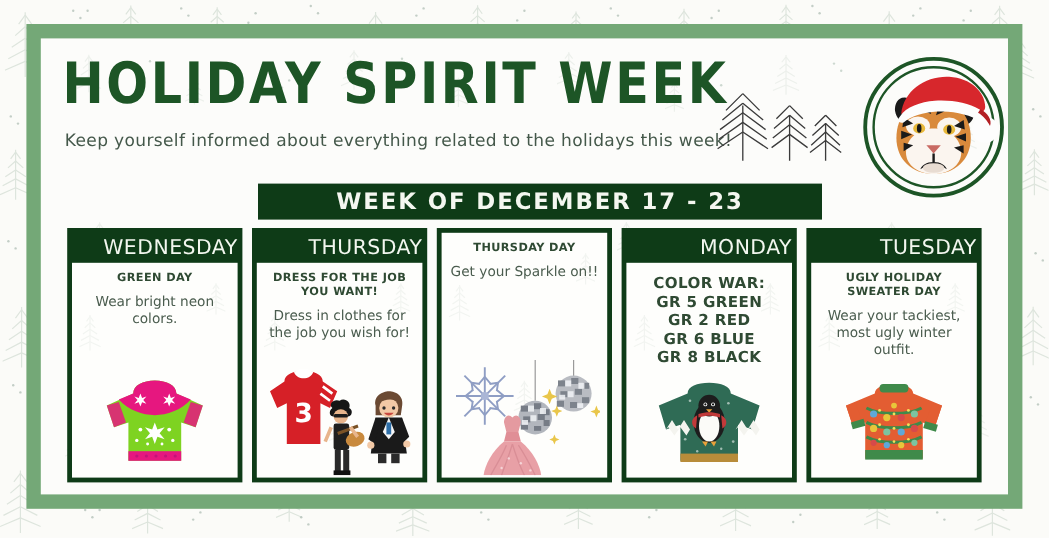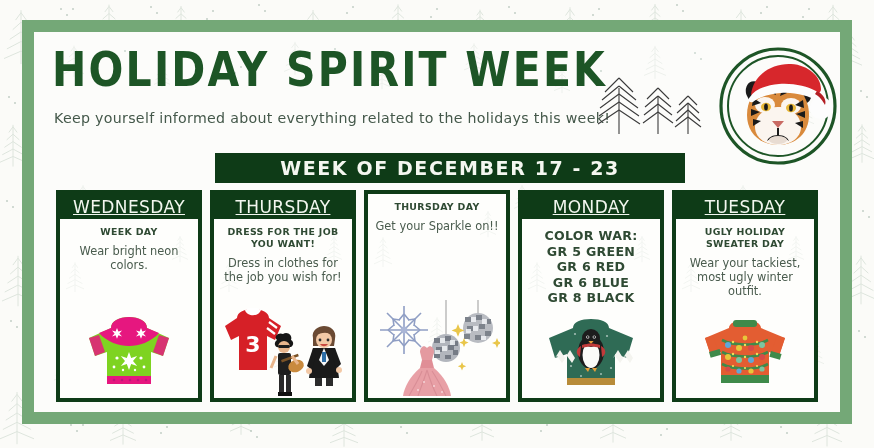"WEDNESDAY" .card-head { justify-content: center -> flex-end; text-decoration: underline -> none }
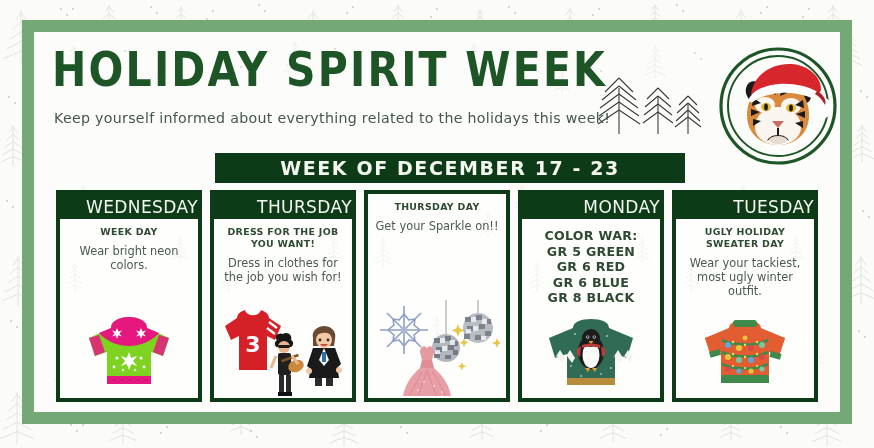"WEEK DAY" div.card-heading { text: WEEK -> GREEN }
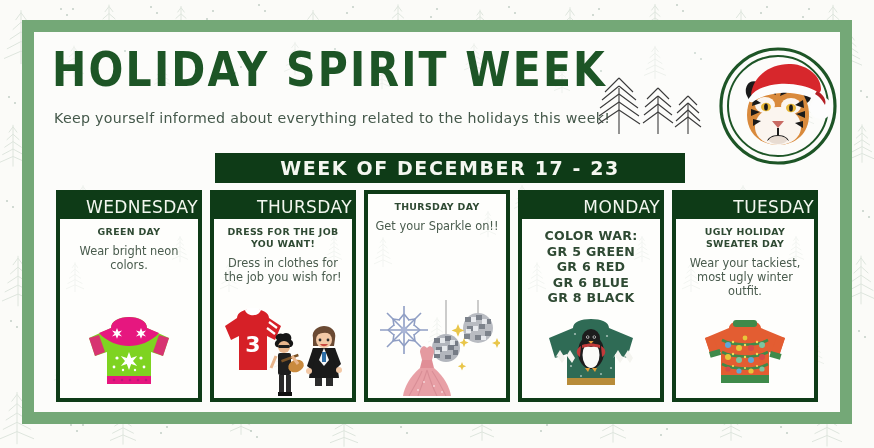"GR 6 RED" div { text: 6 -> 2 }
